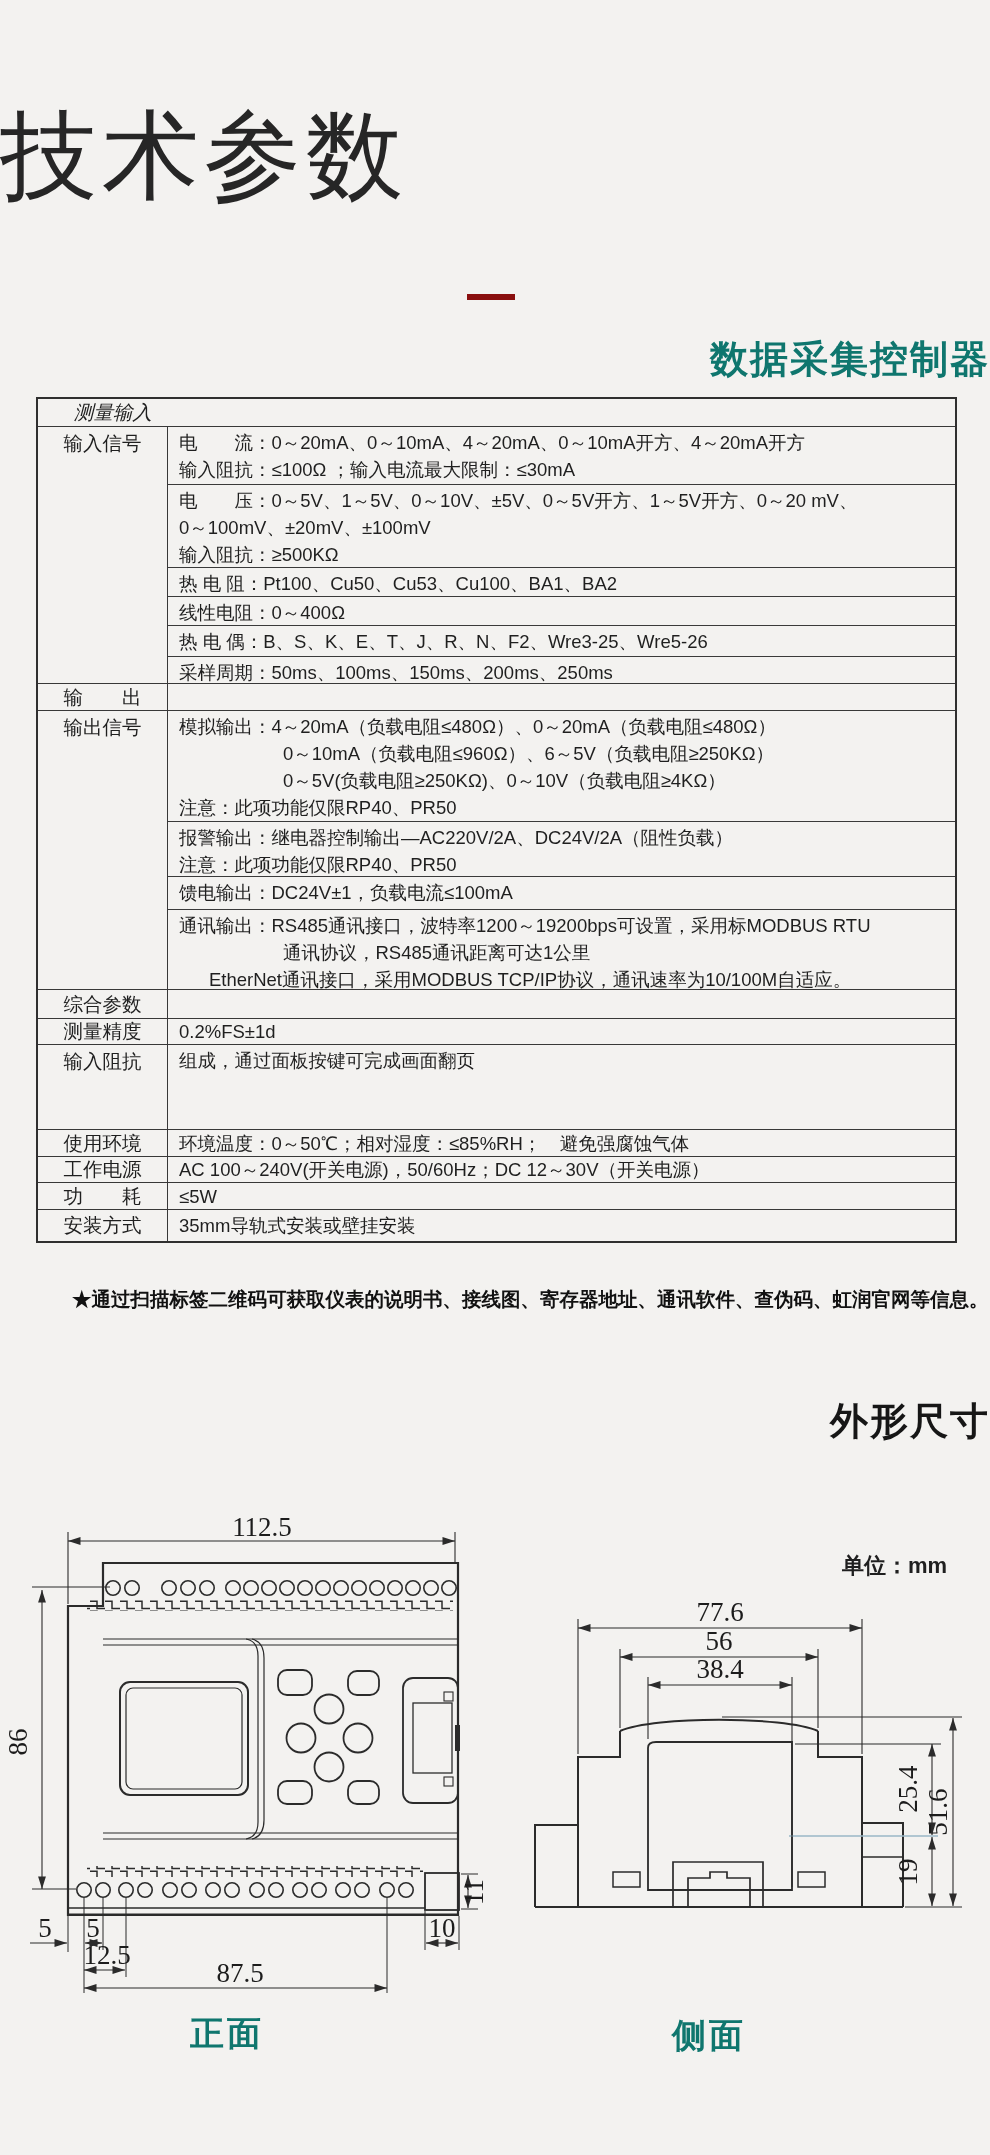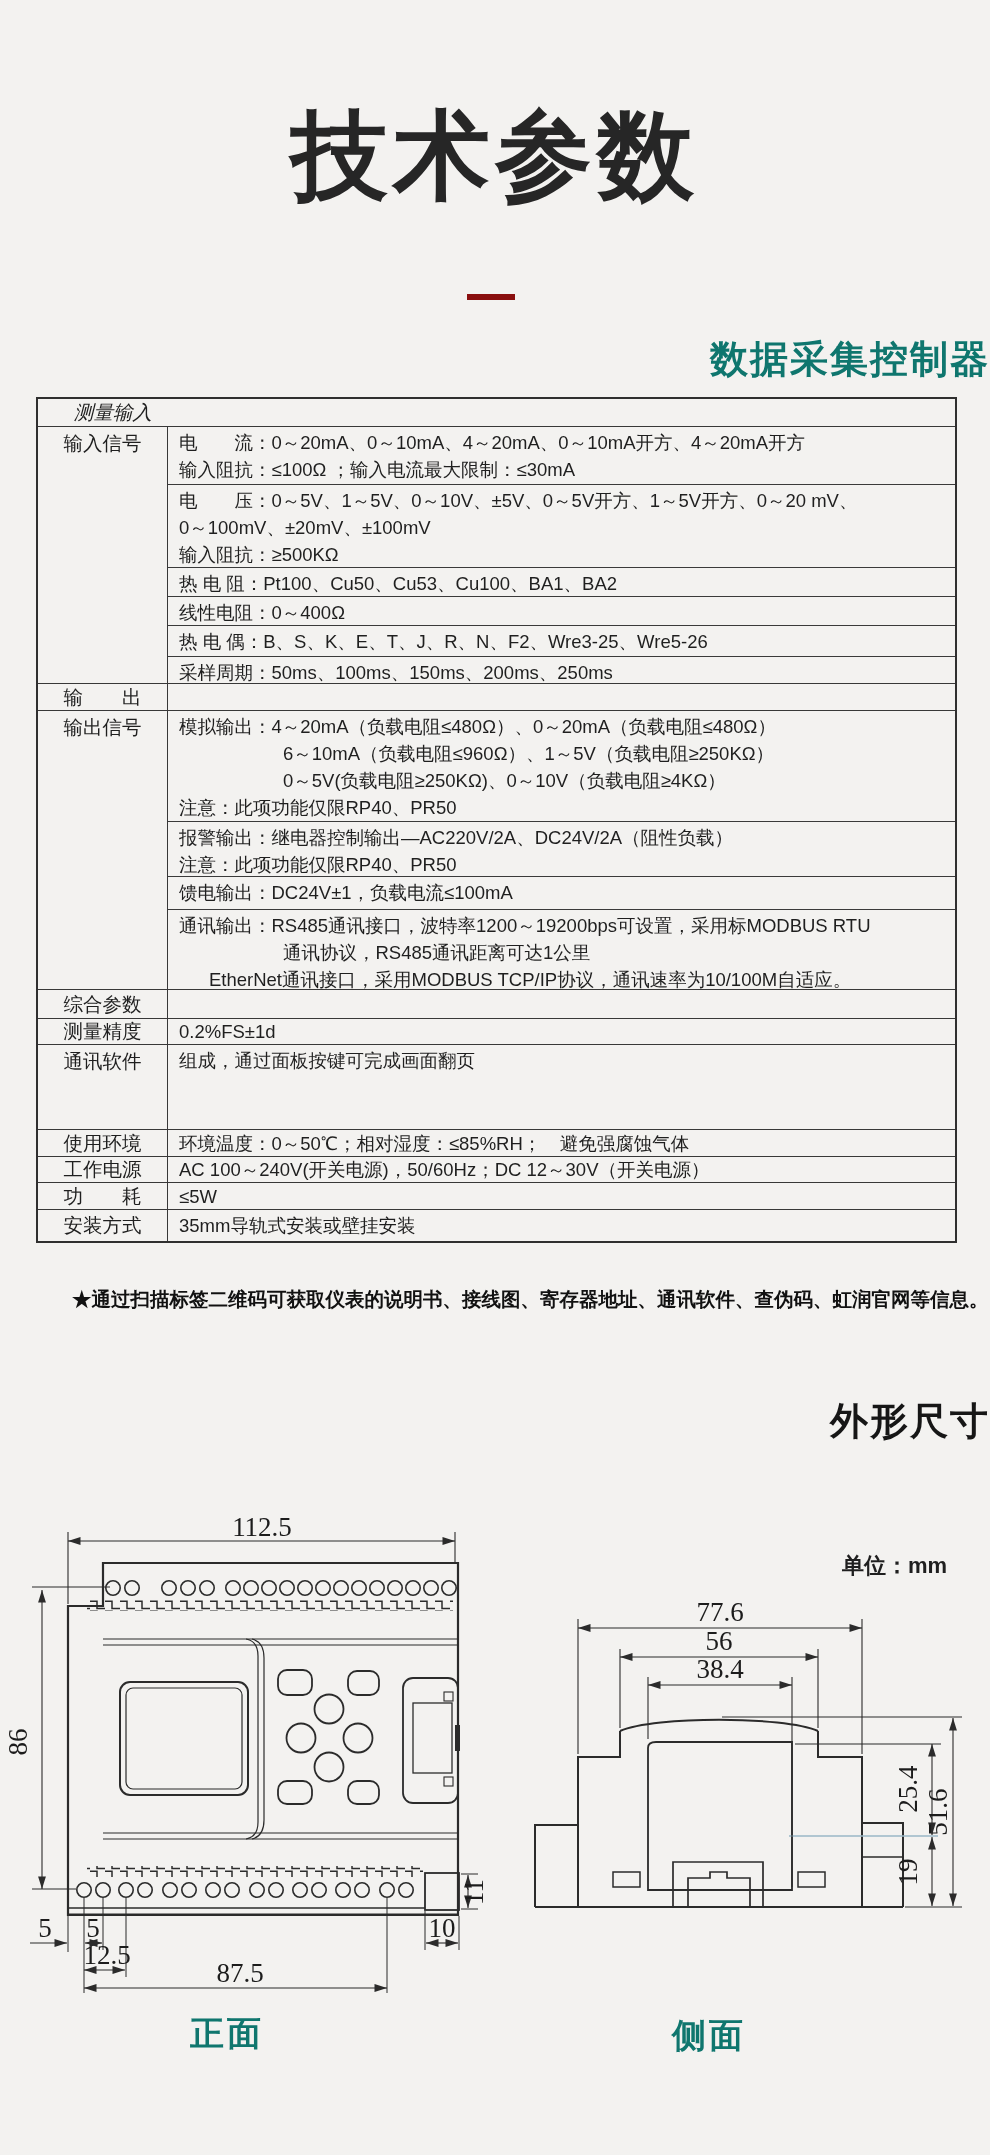"技术参数" .main-title { font-weight: bold -> normal; text-align: center -> none }
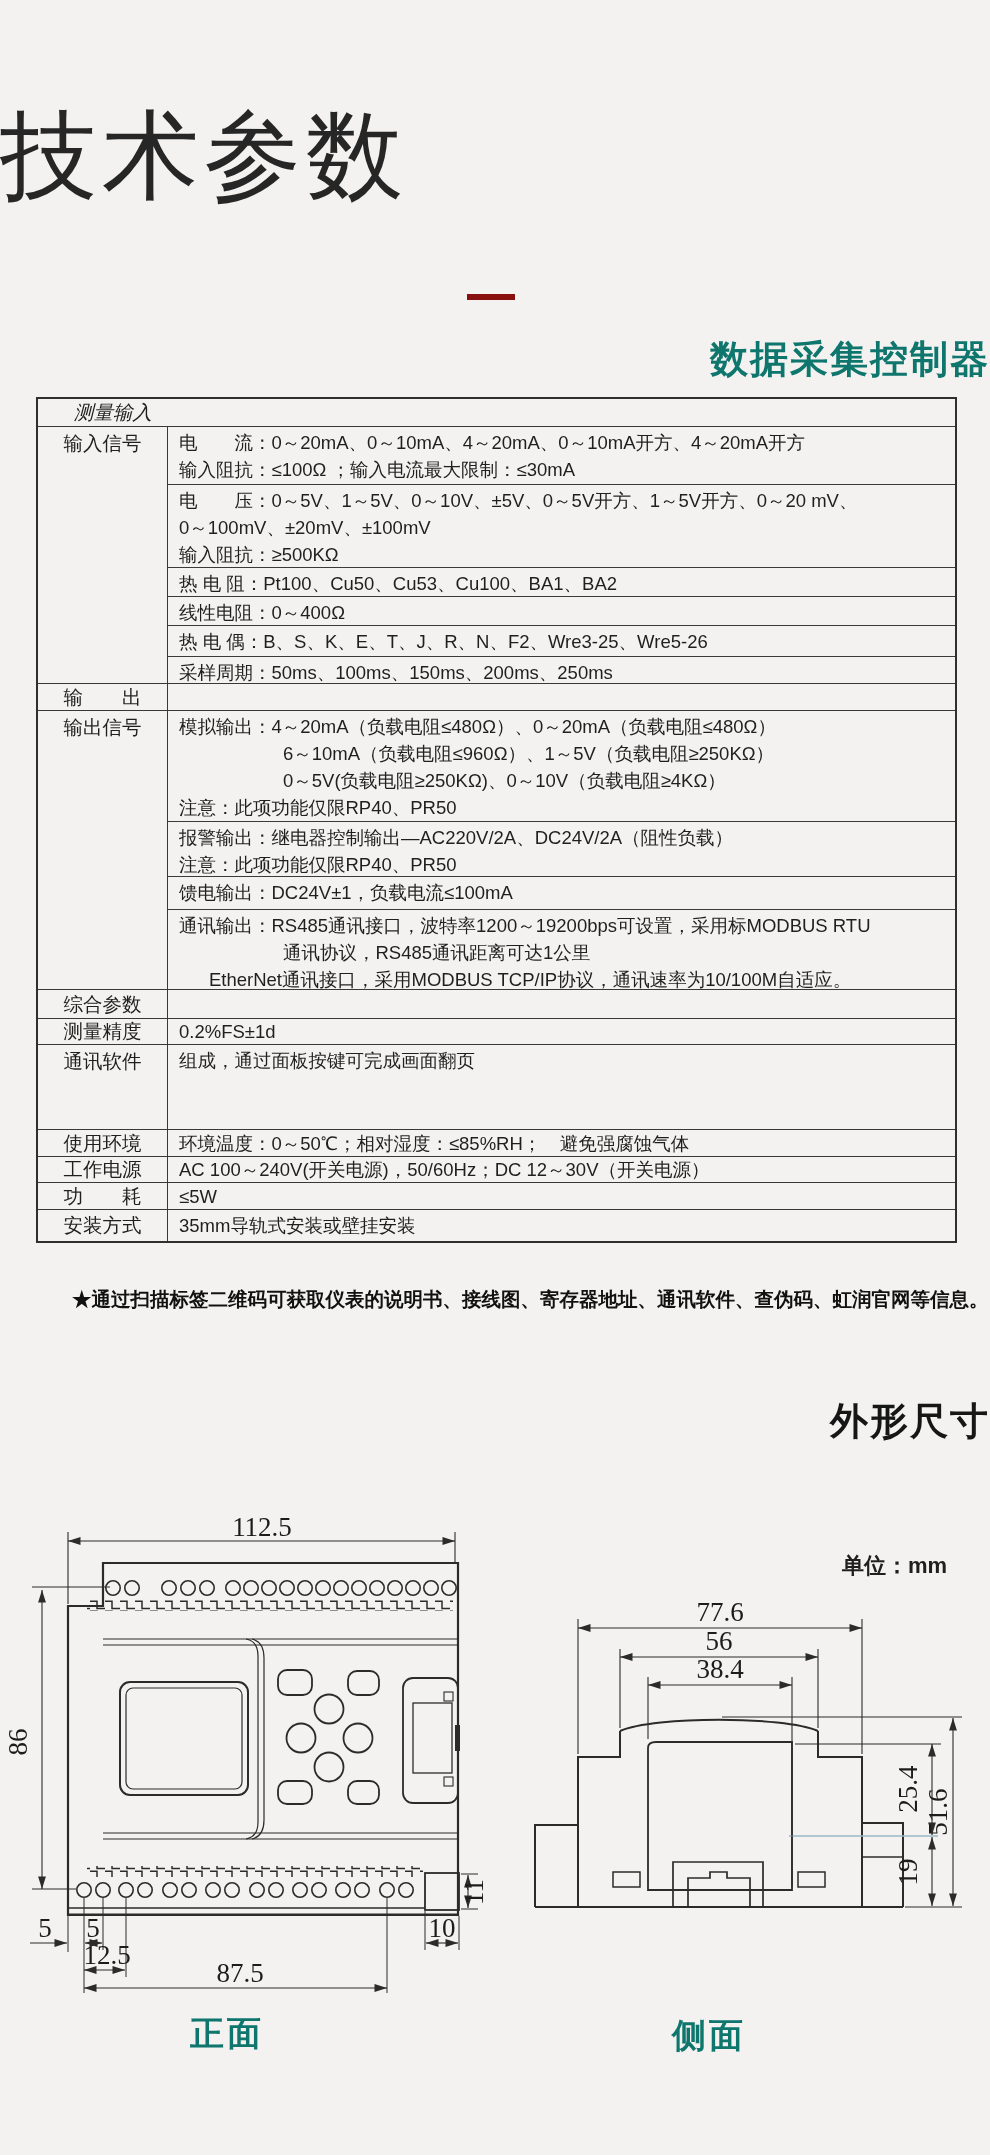"6～10mA（负载电阻≤960Ω）、1～5V（负载电阻≥250KΩ）" div.line { text: 6～10mA（负载电阻≤960Ω）、1 -> 0～10mA（负载电阻≤960Ω）、6 }
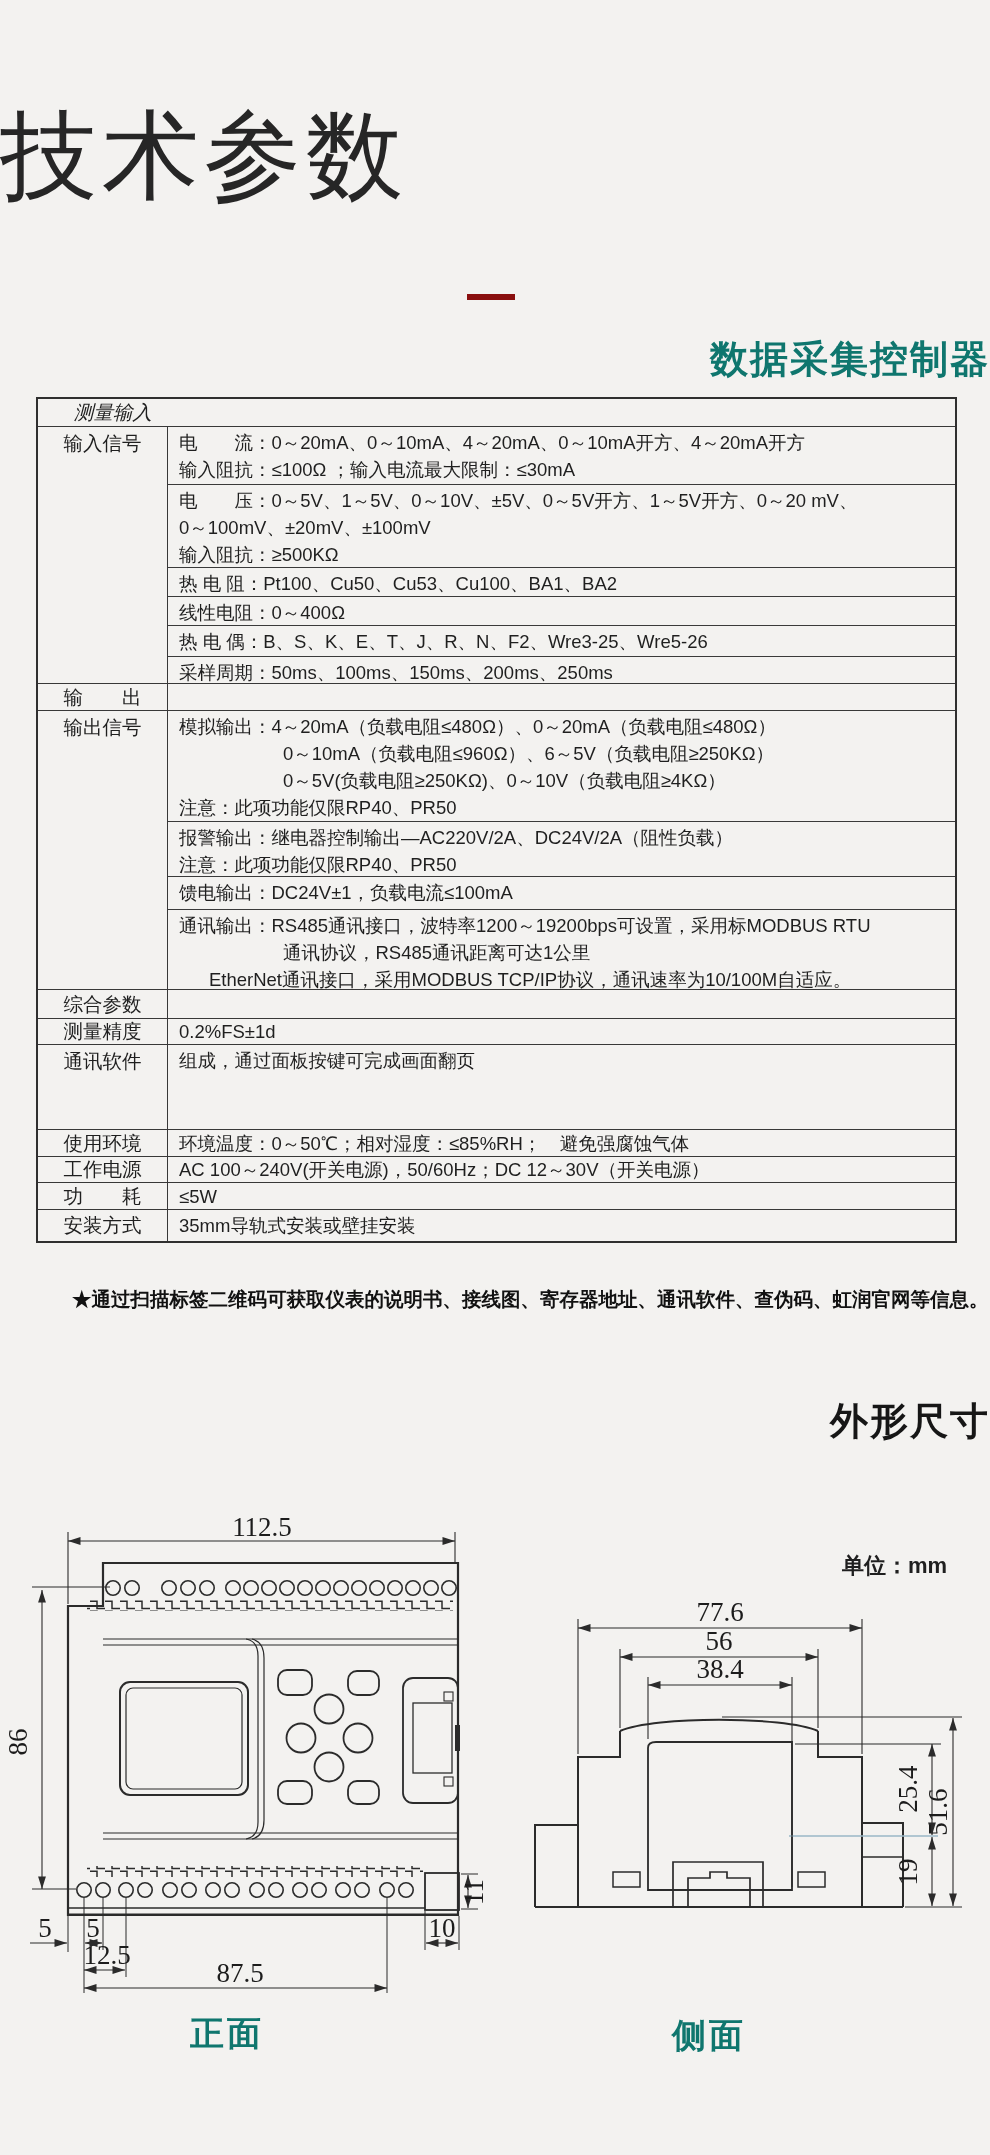"通讯软件" div.t-label { text: 通讯软件 -> 输入阻抗 }
